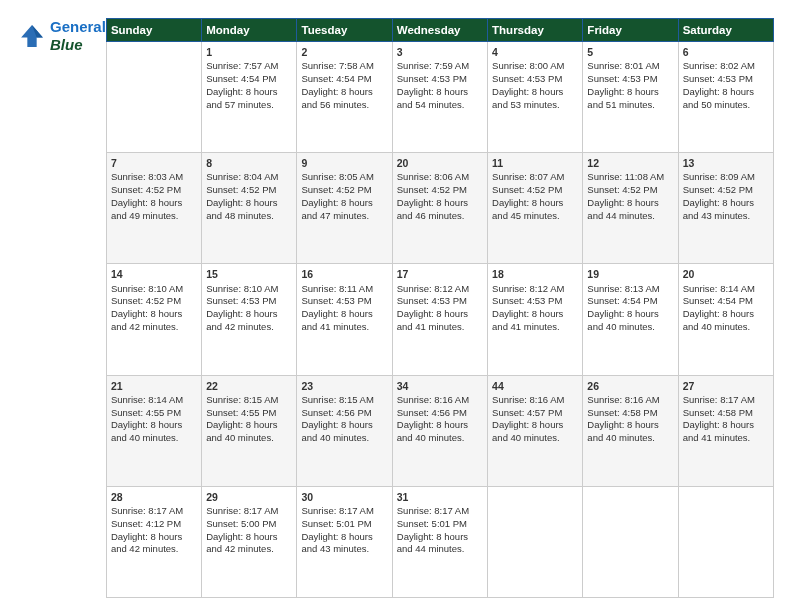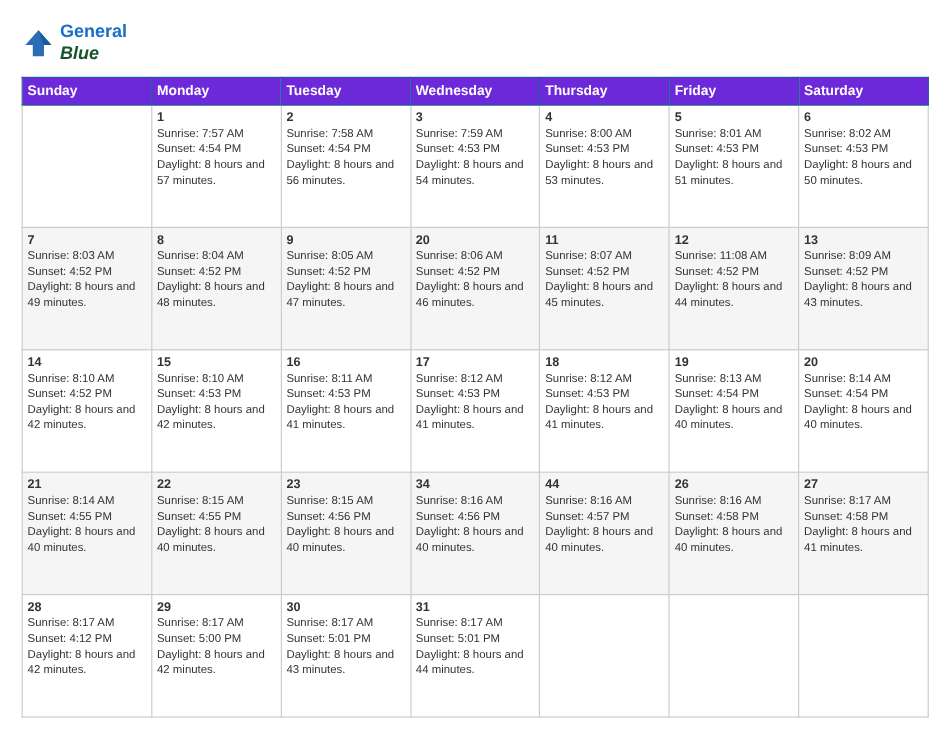"General" .page { flex-direction: column -> row }
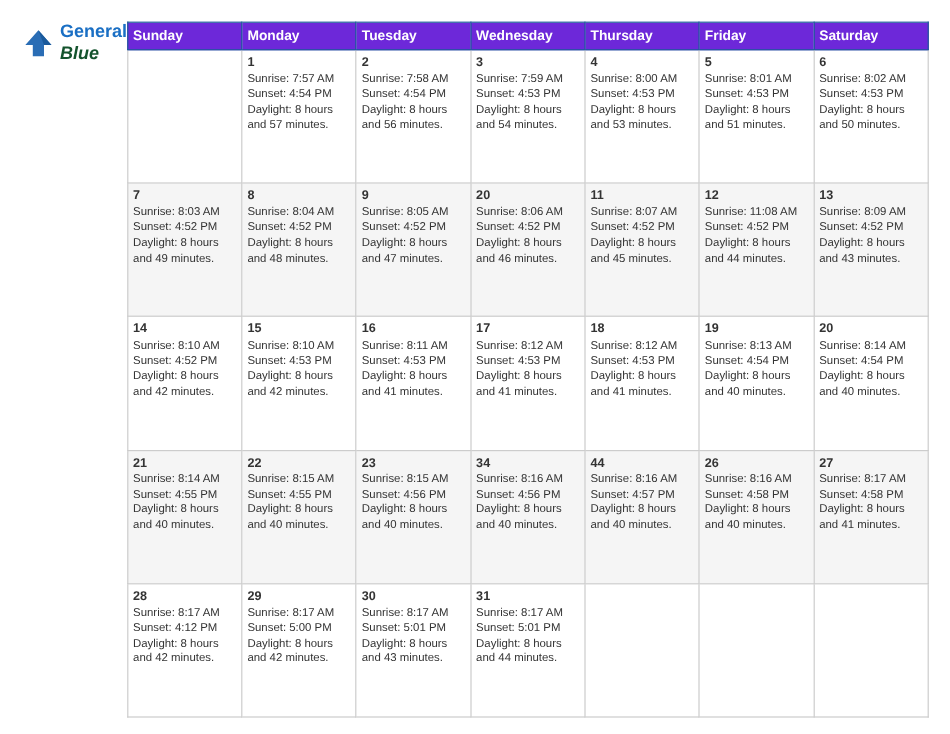"Sunday" .calendar th { background-color: #6d28d9 -> #14532d }
